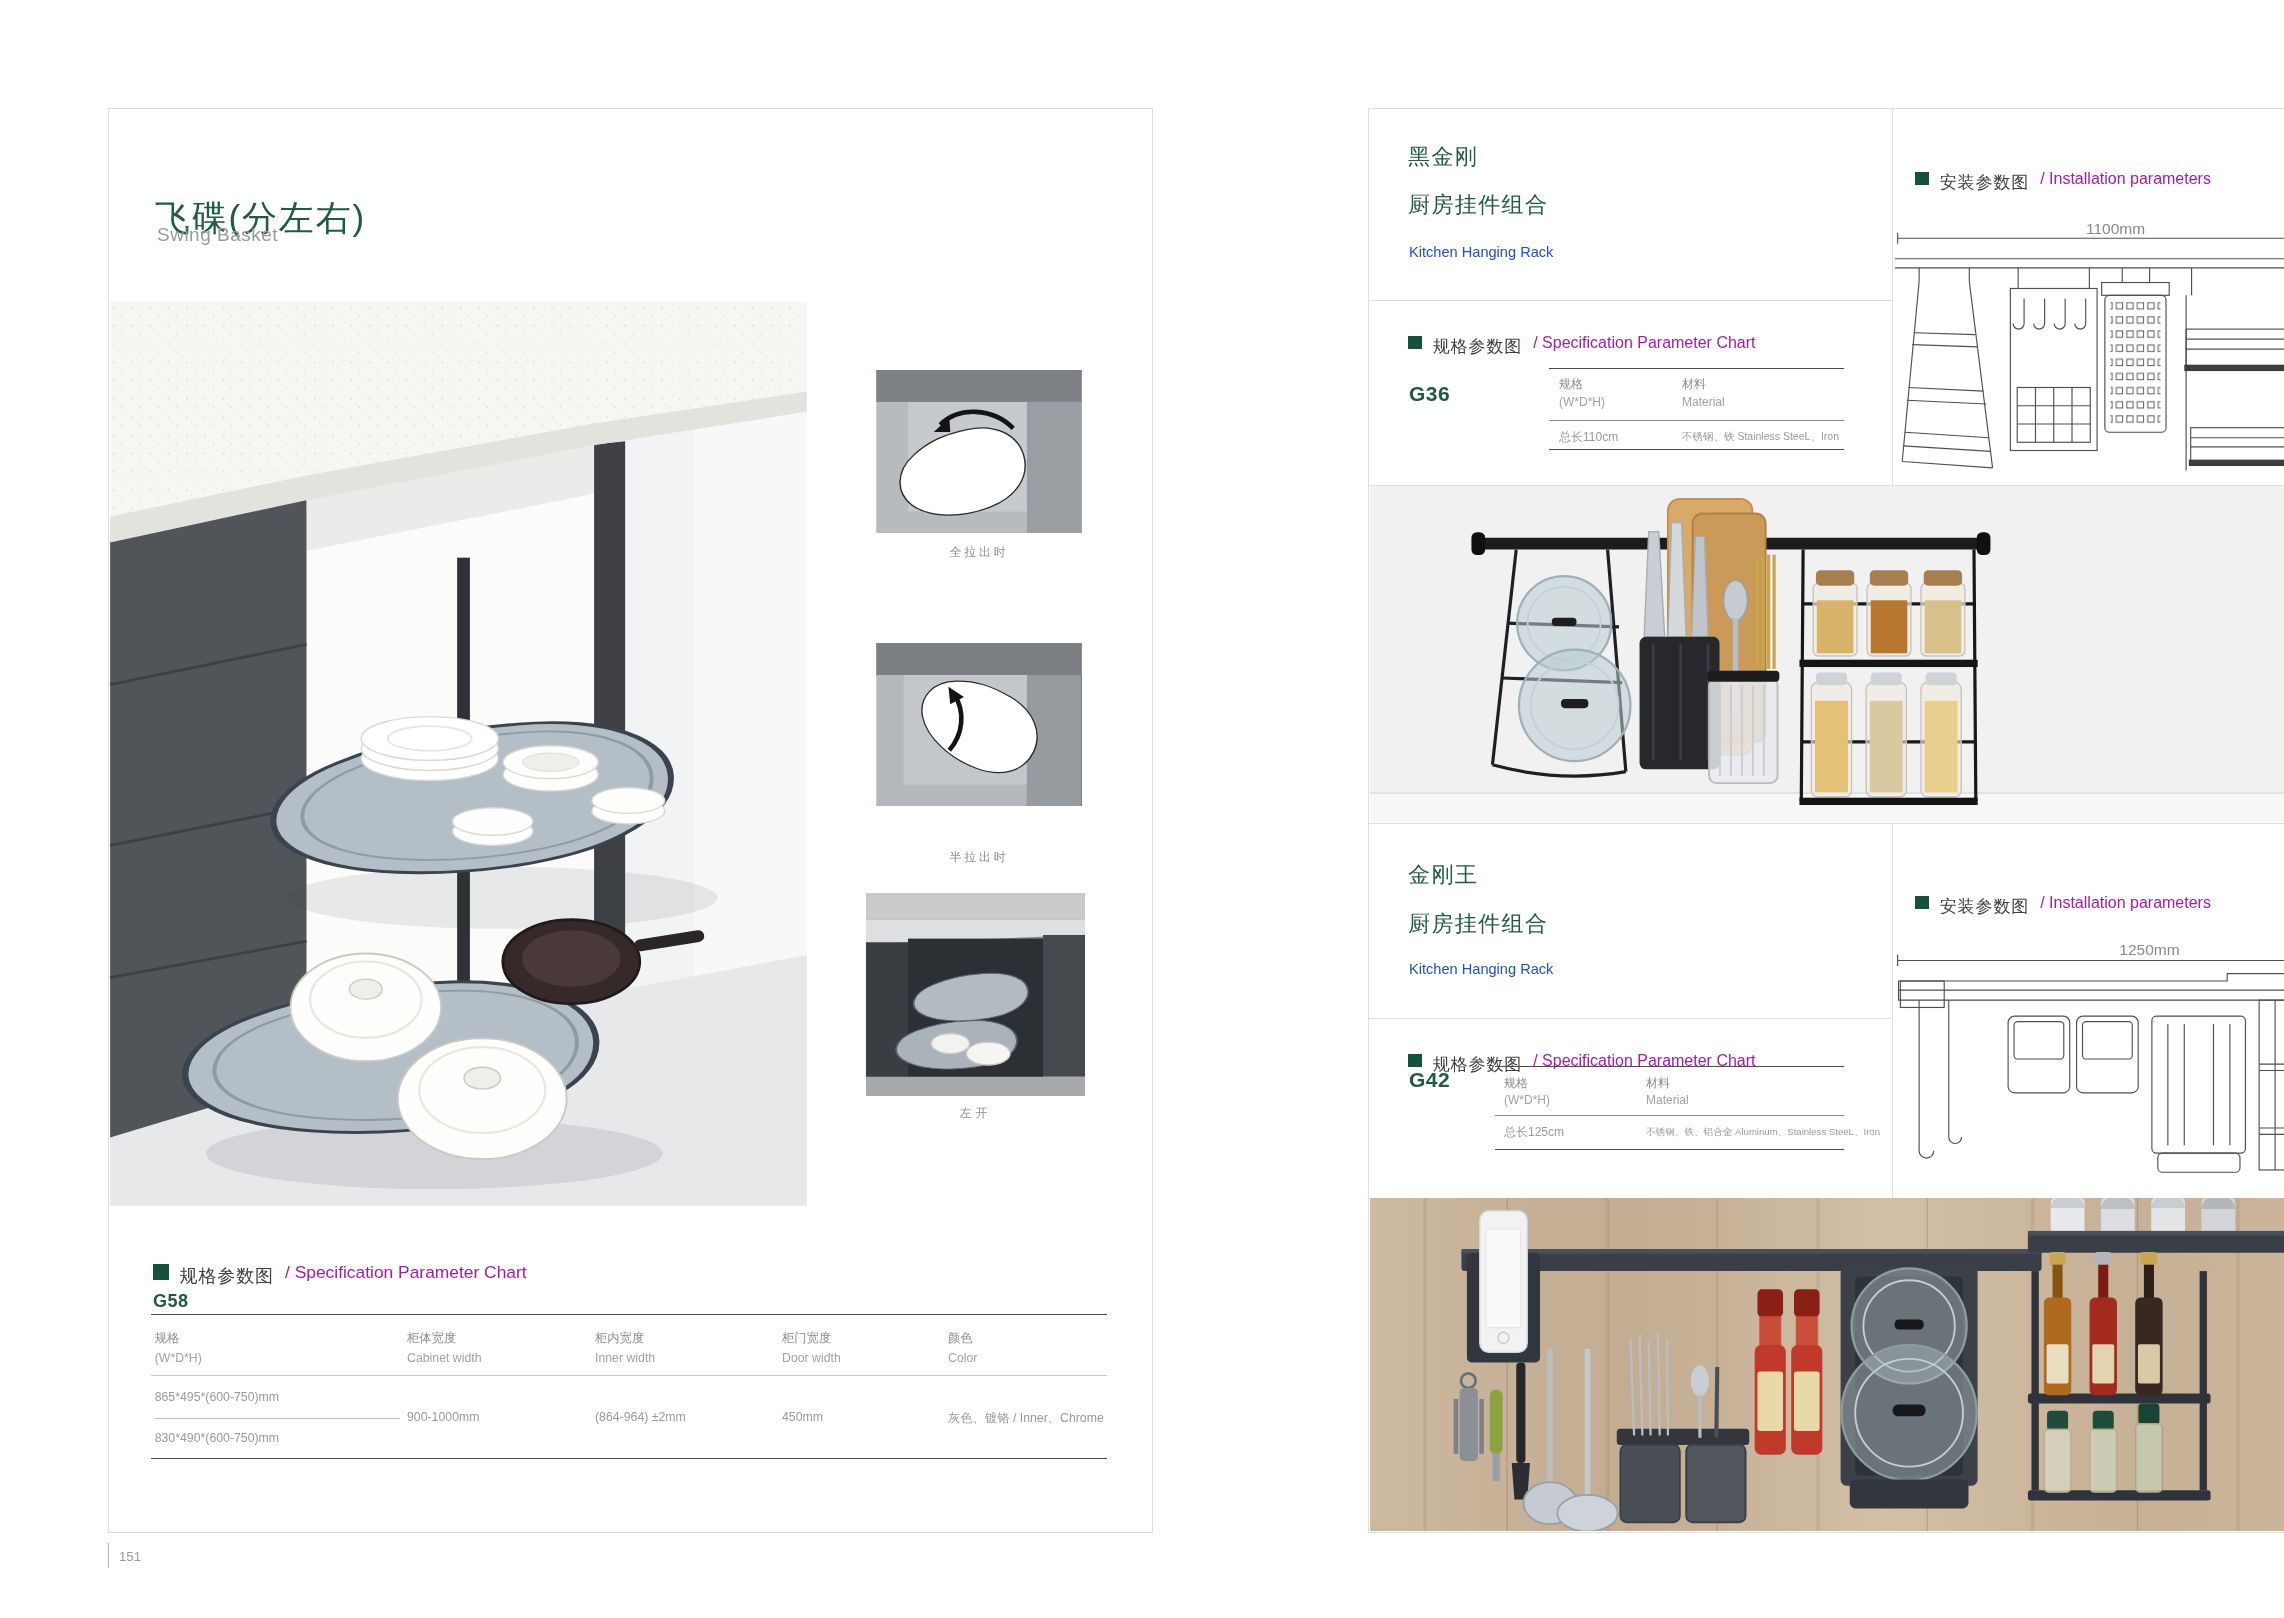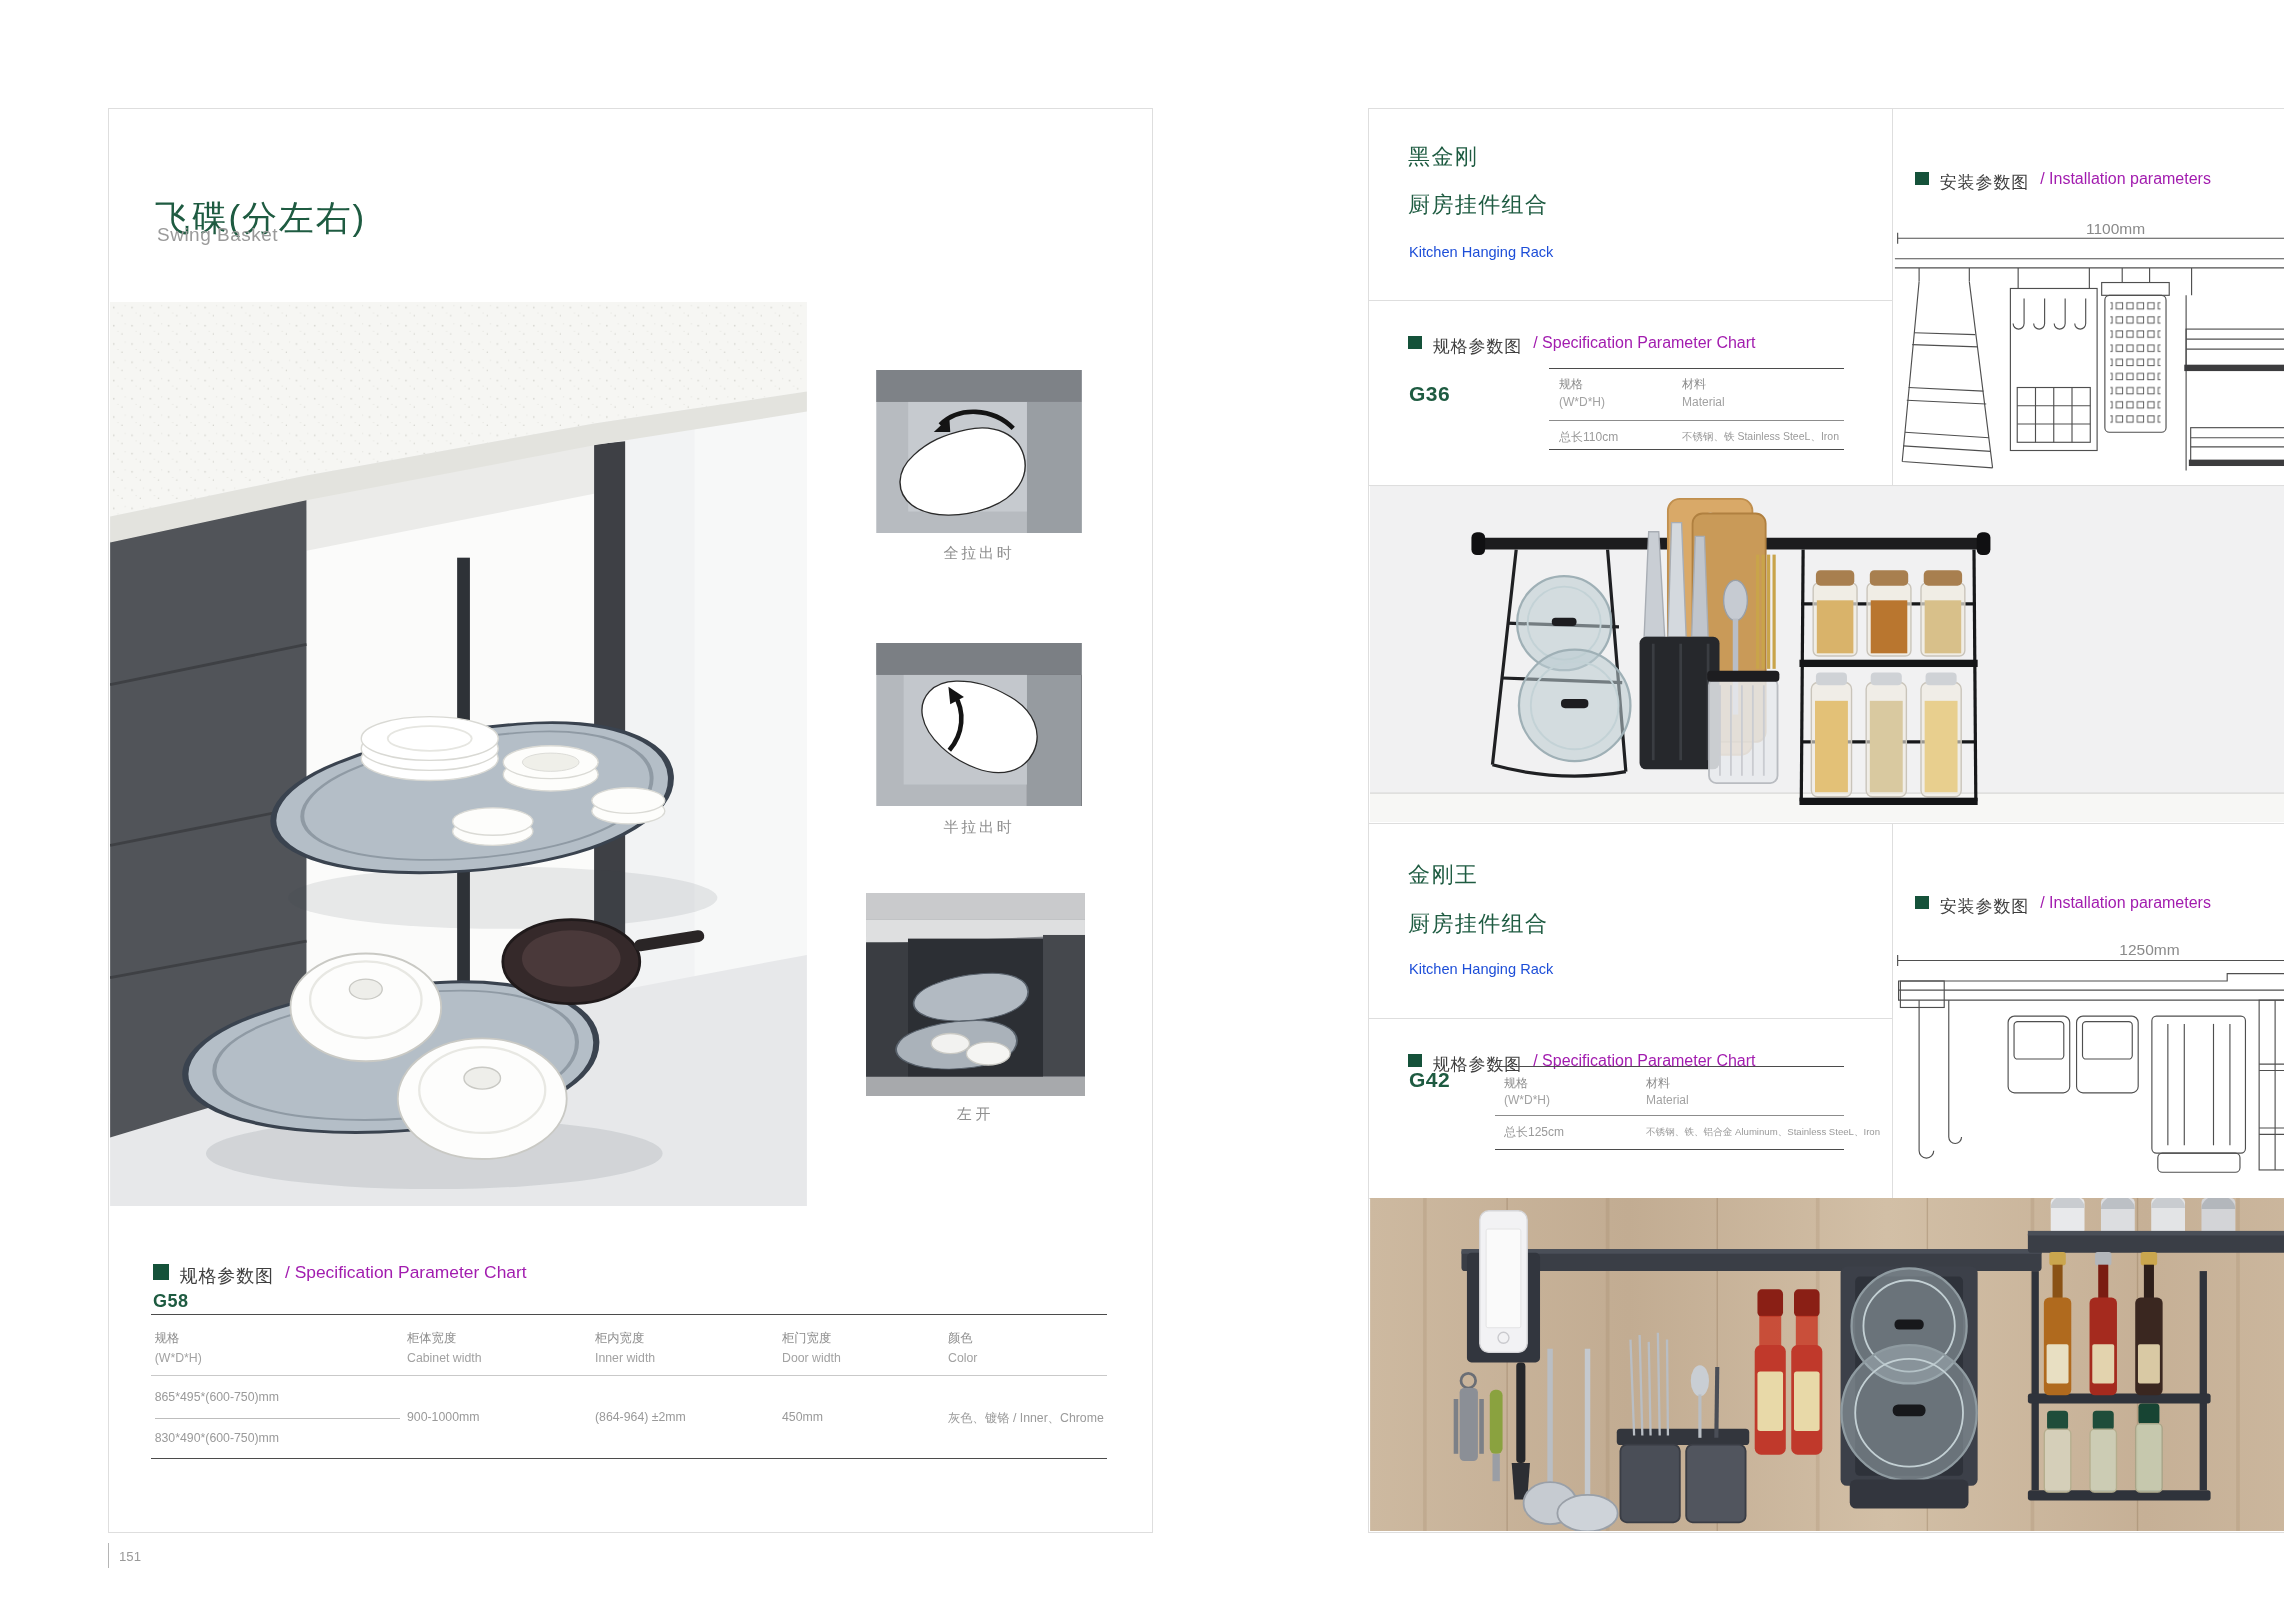"全拉出时" .cap { font-size: 15px -> 12px }
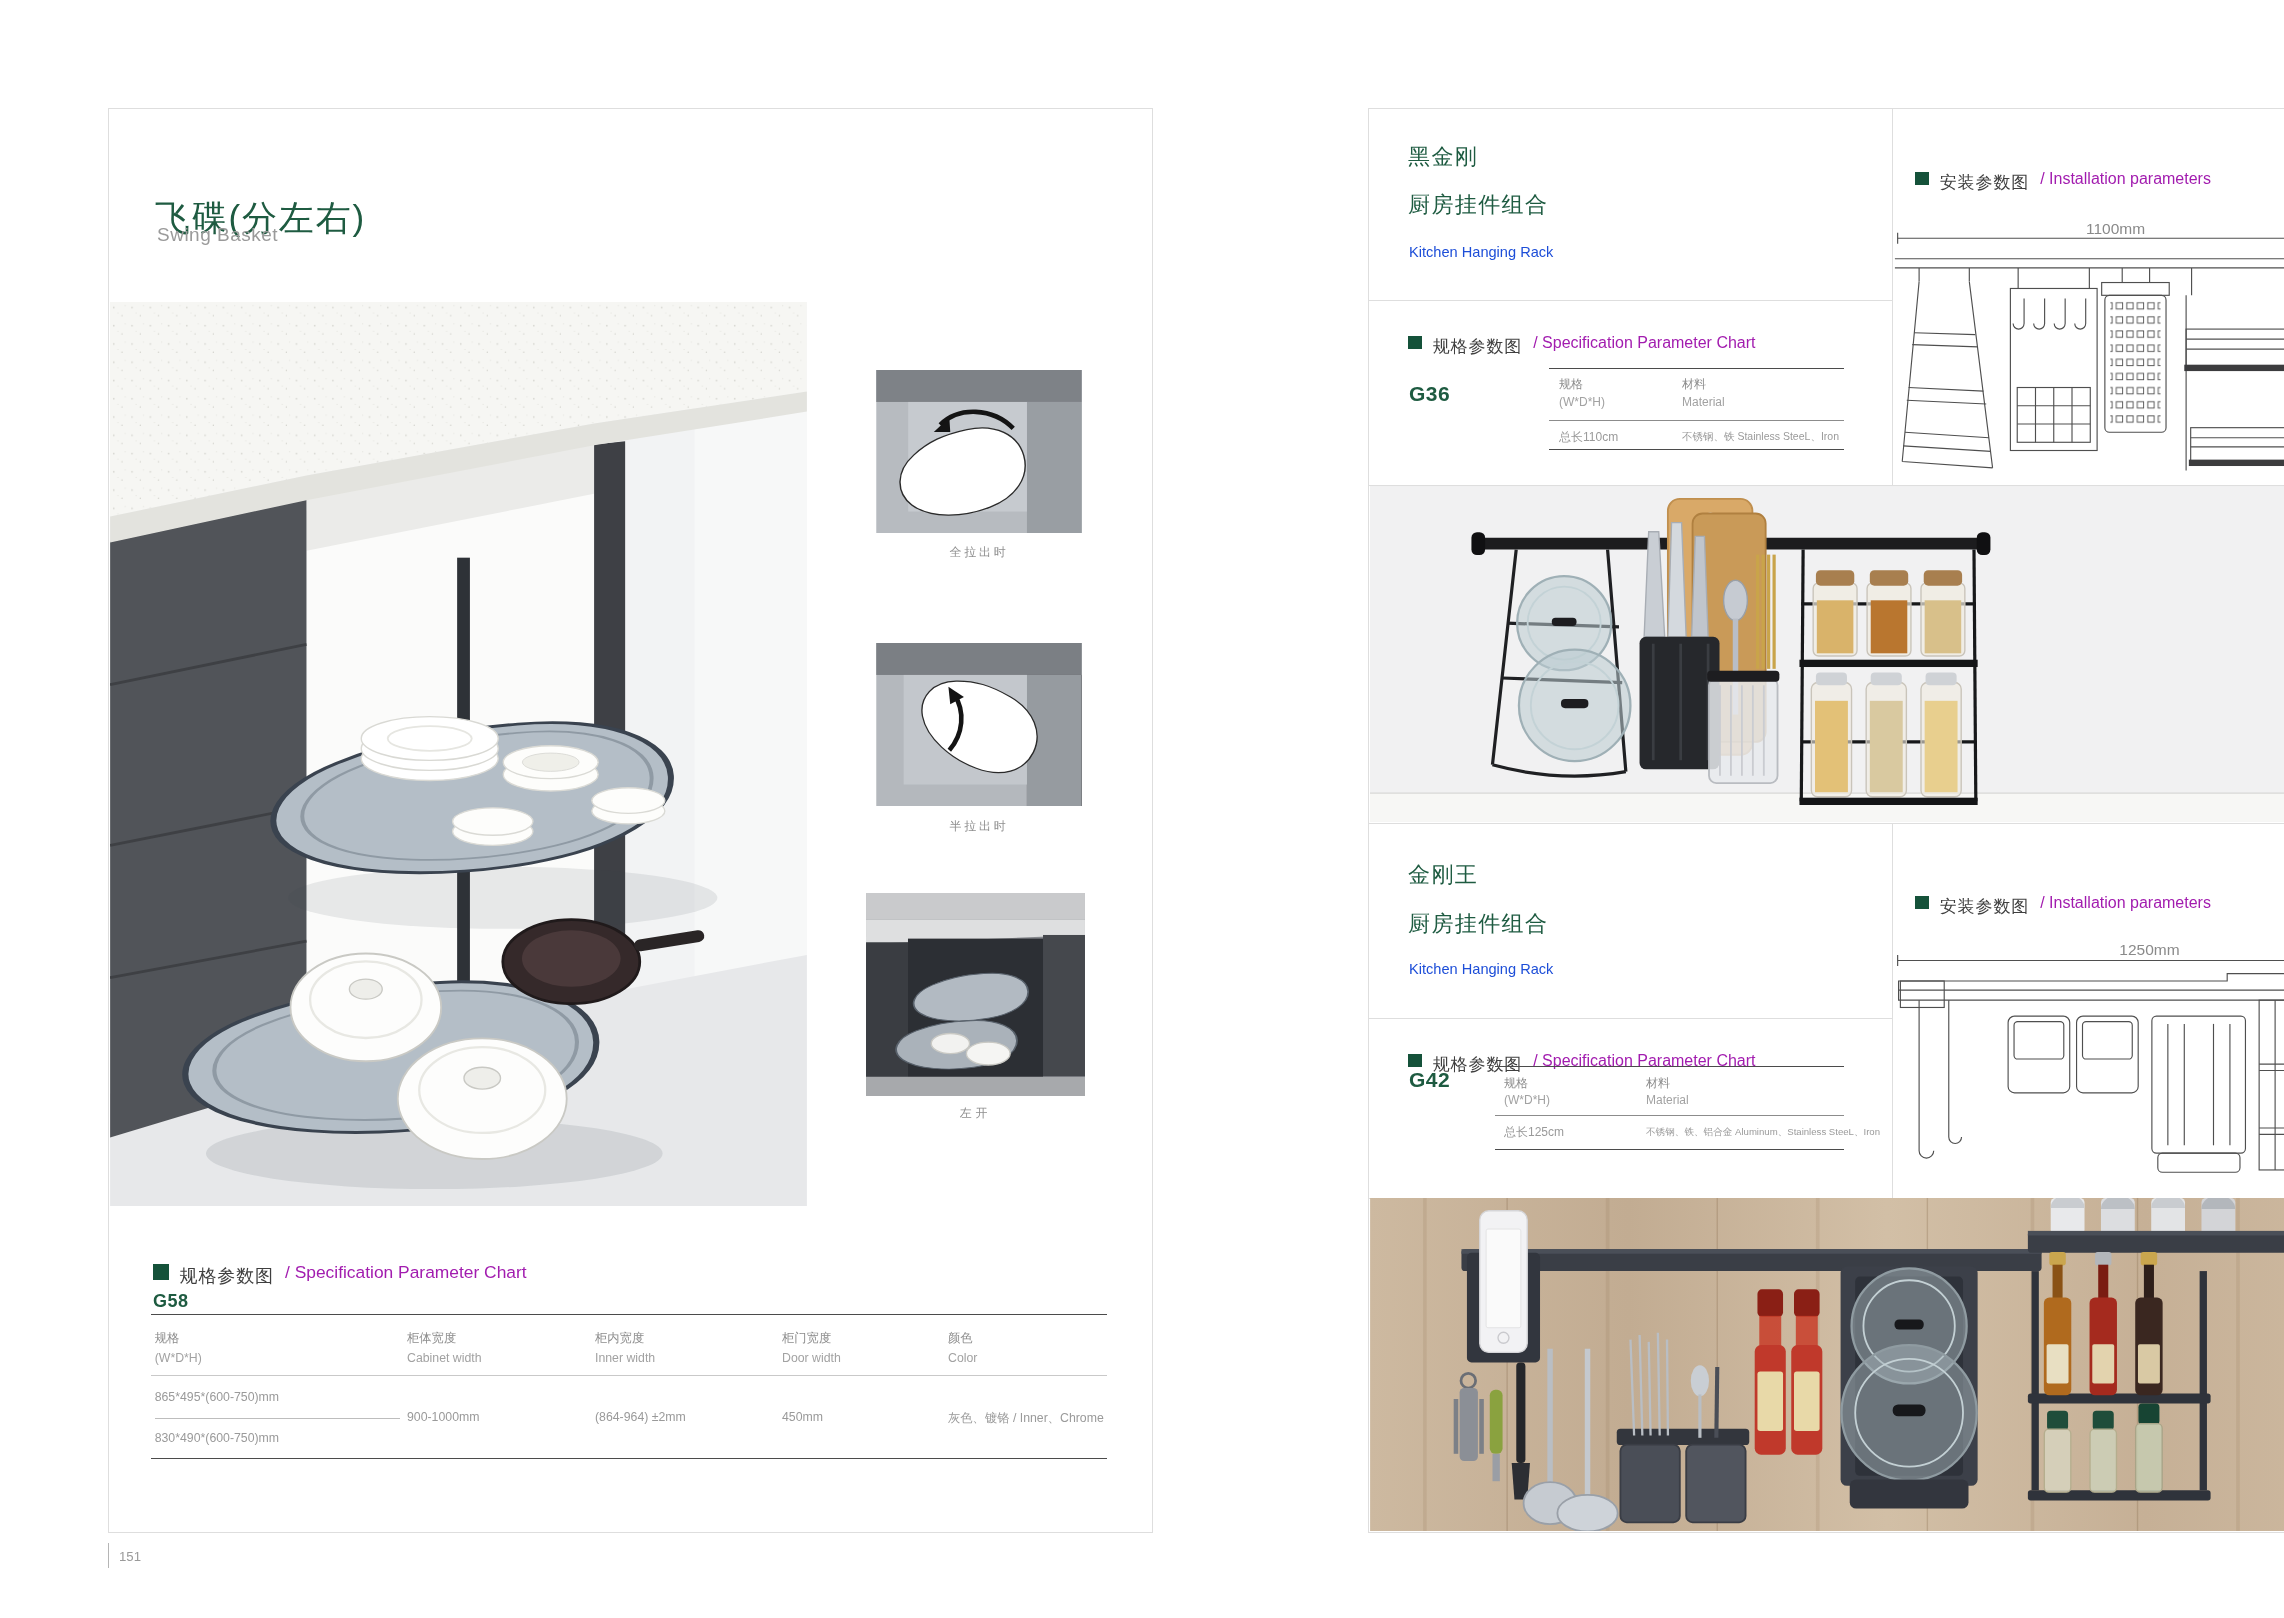"半拉出时" div.abs { top: 709px -> 740px }
